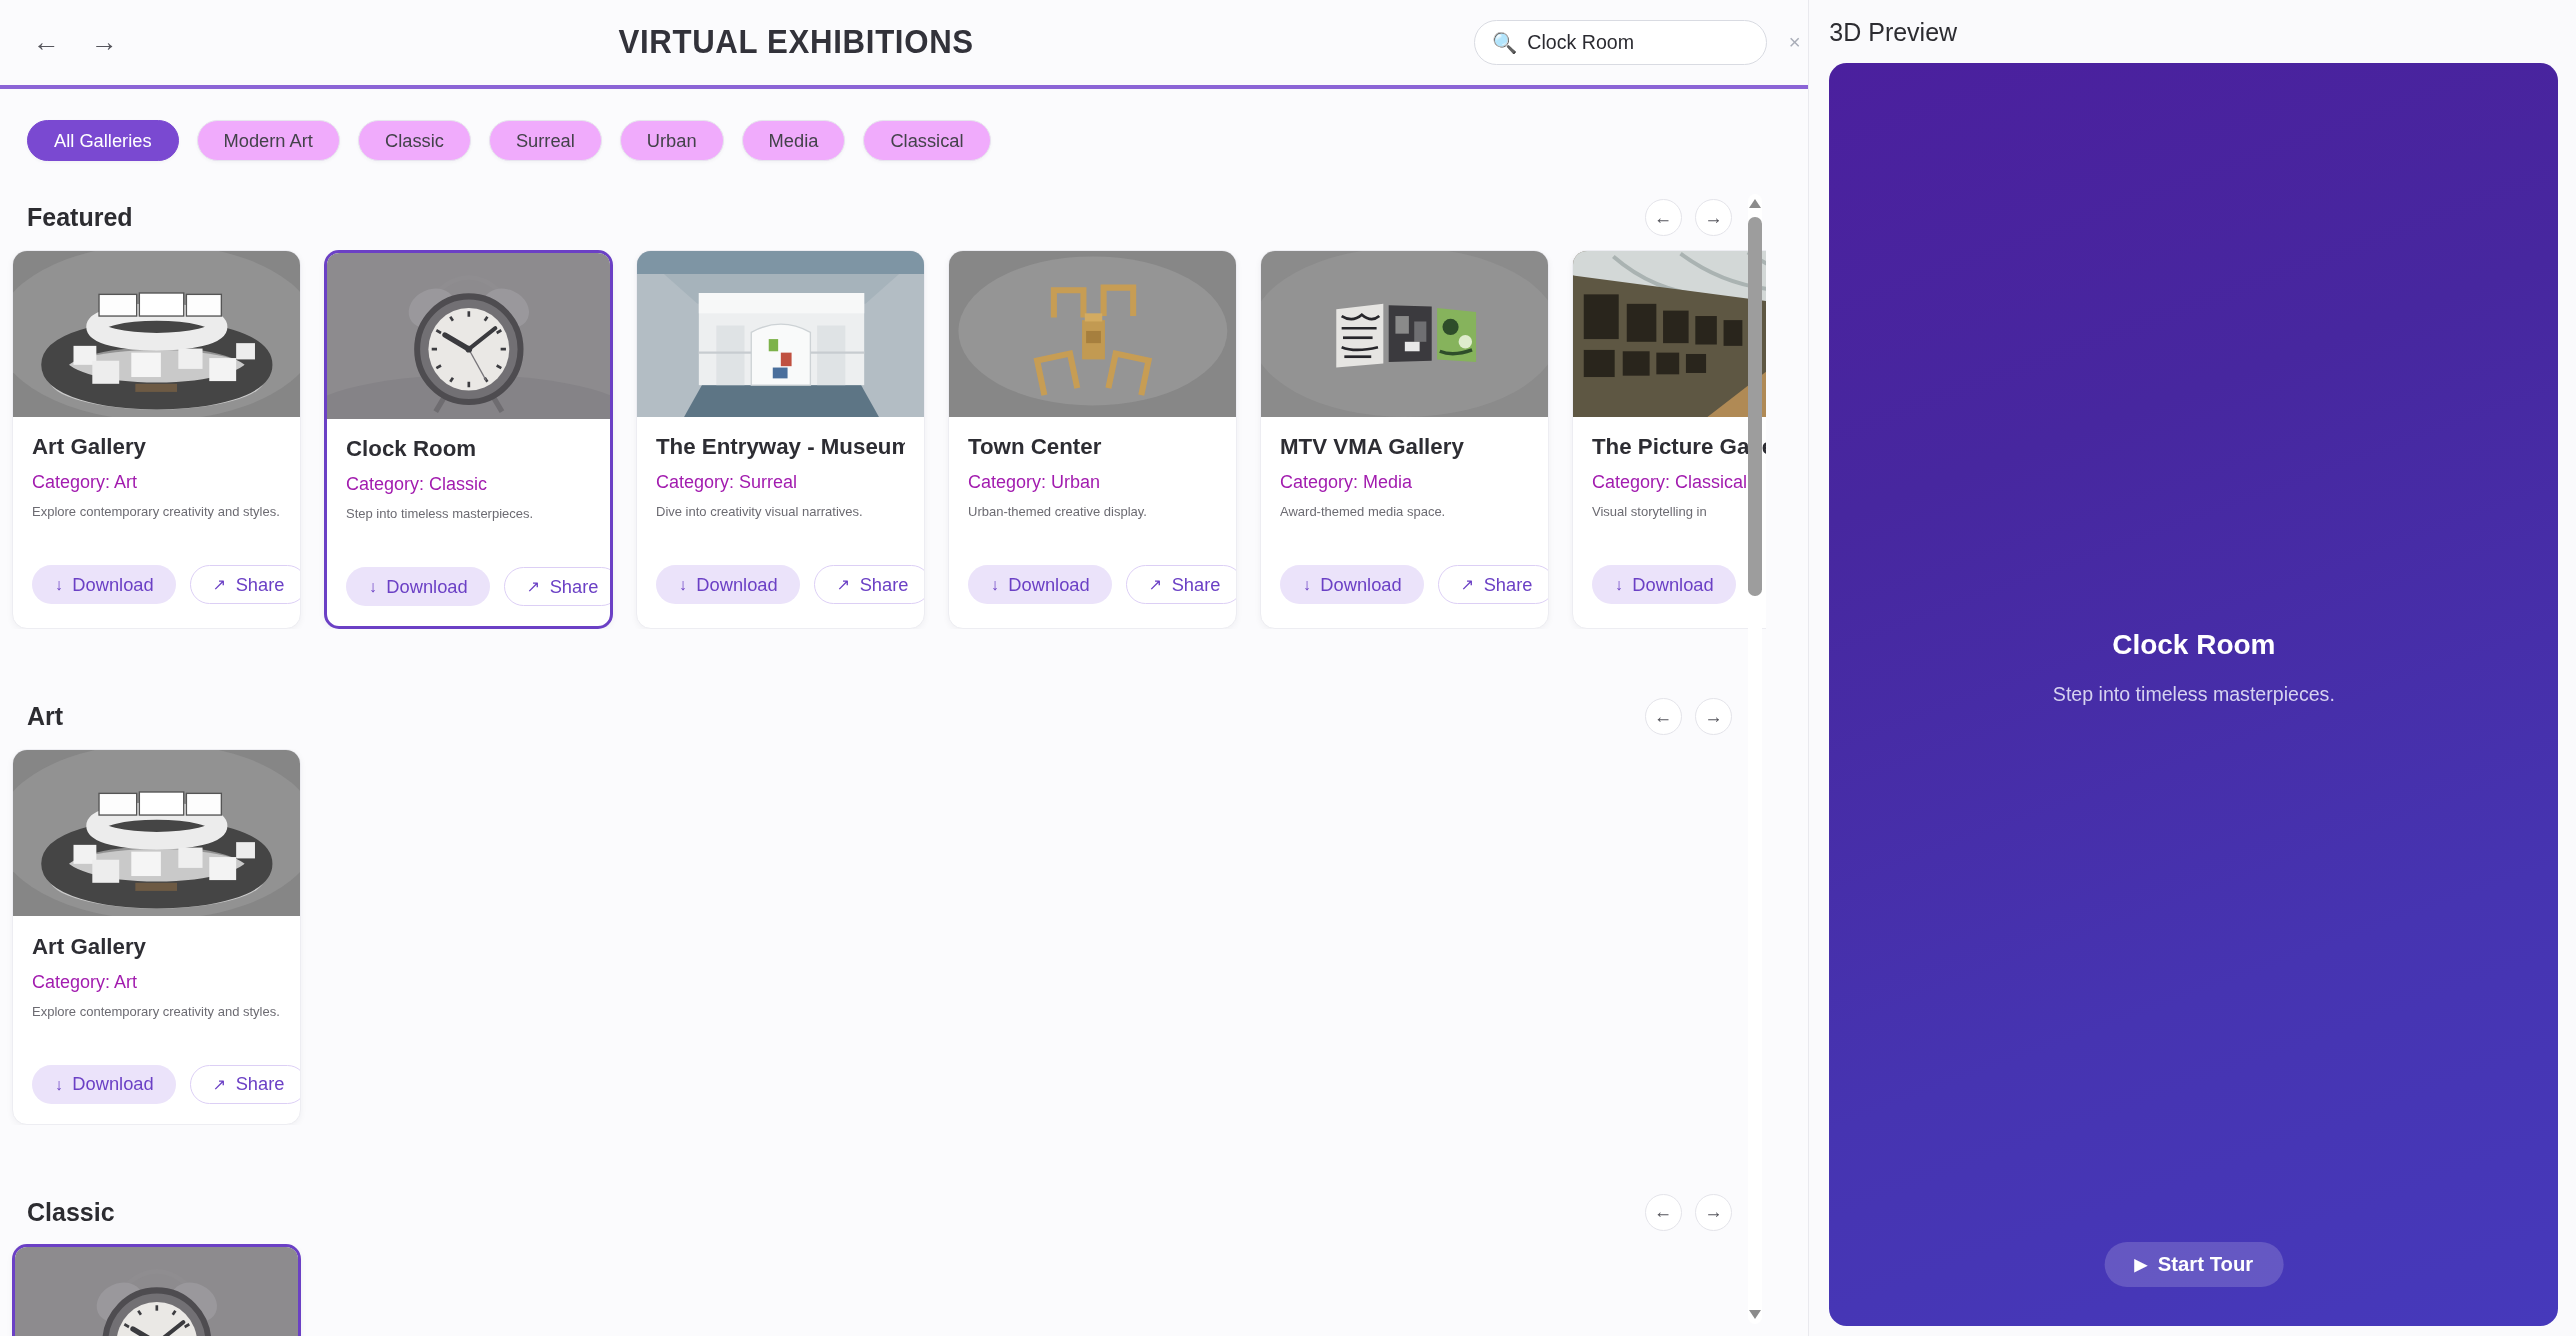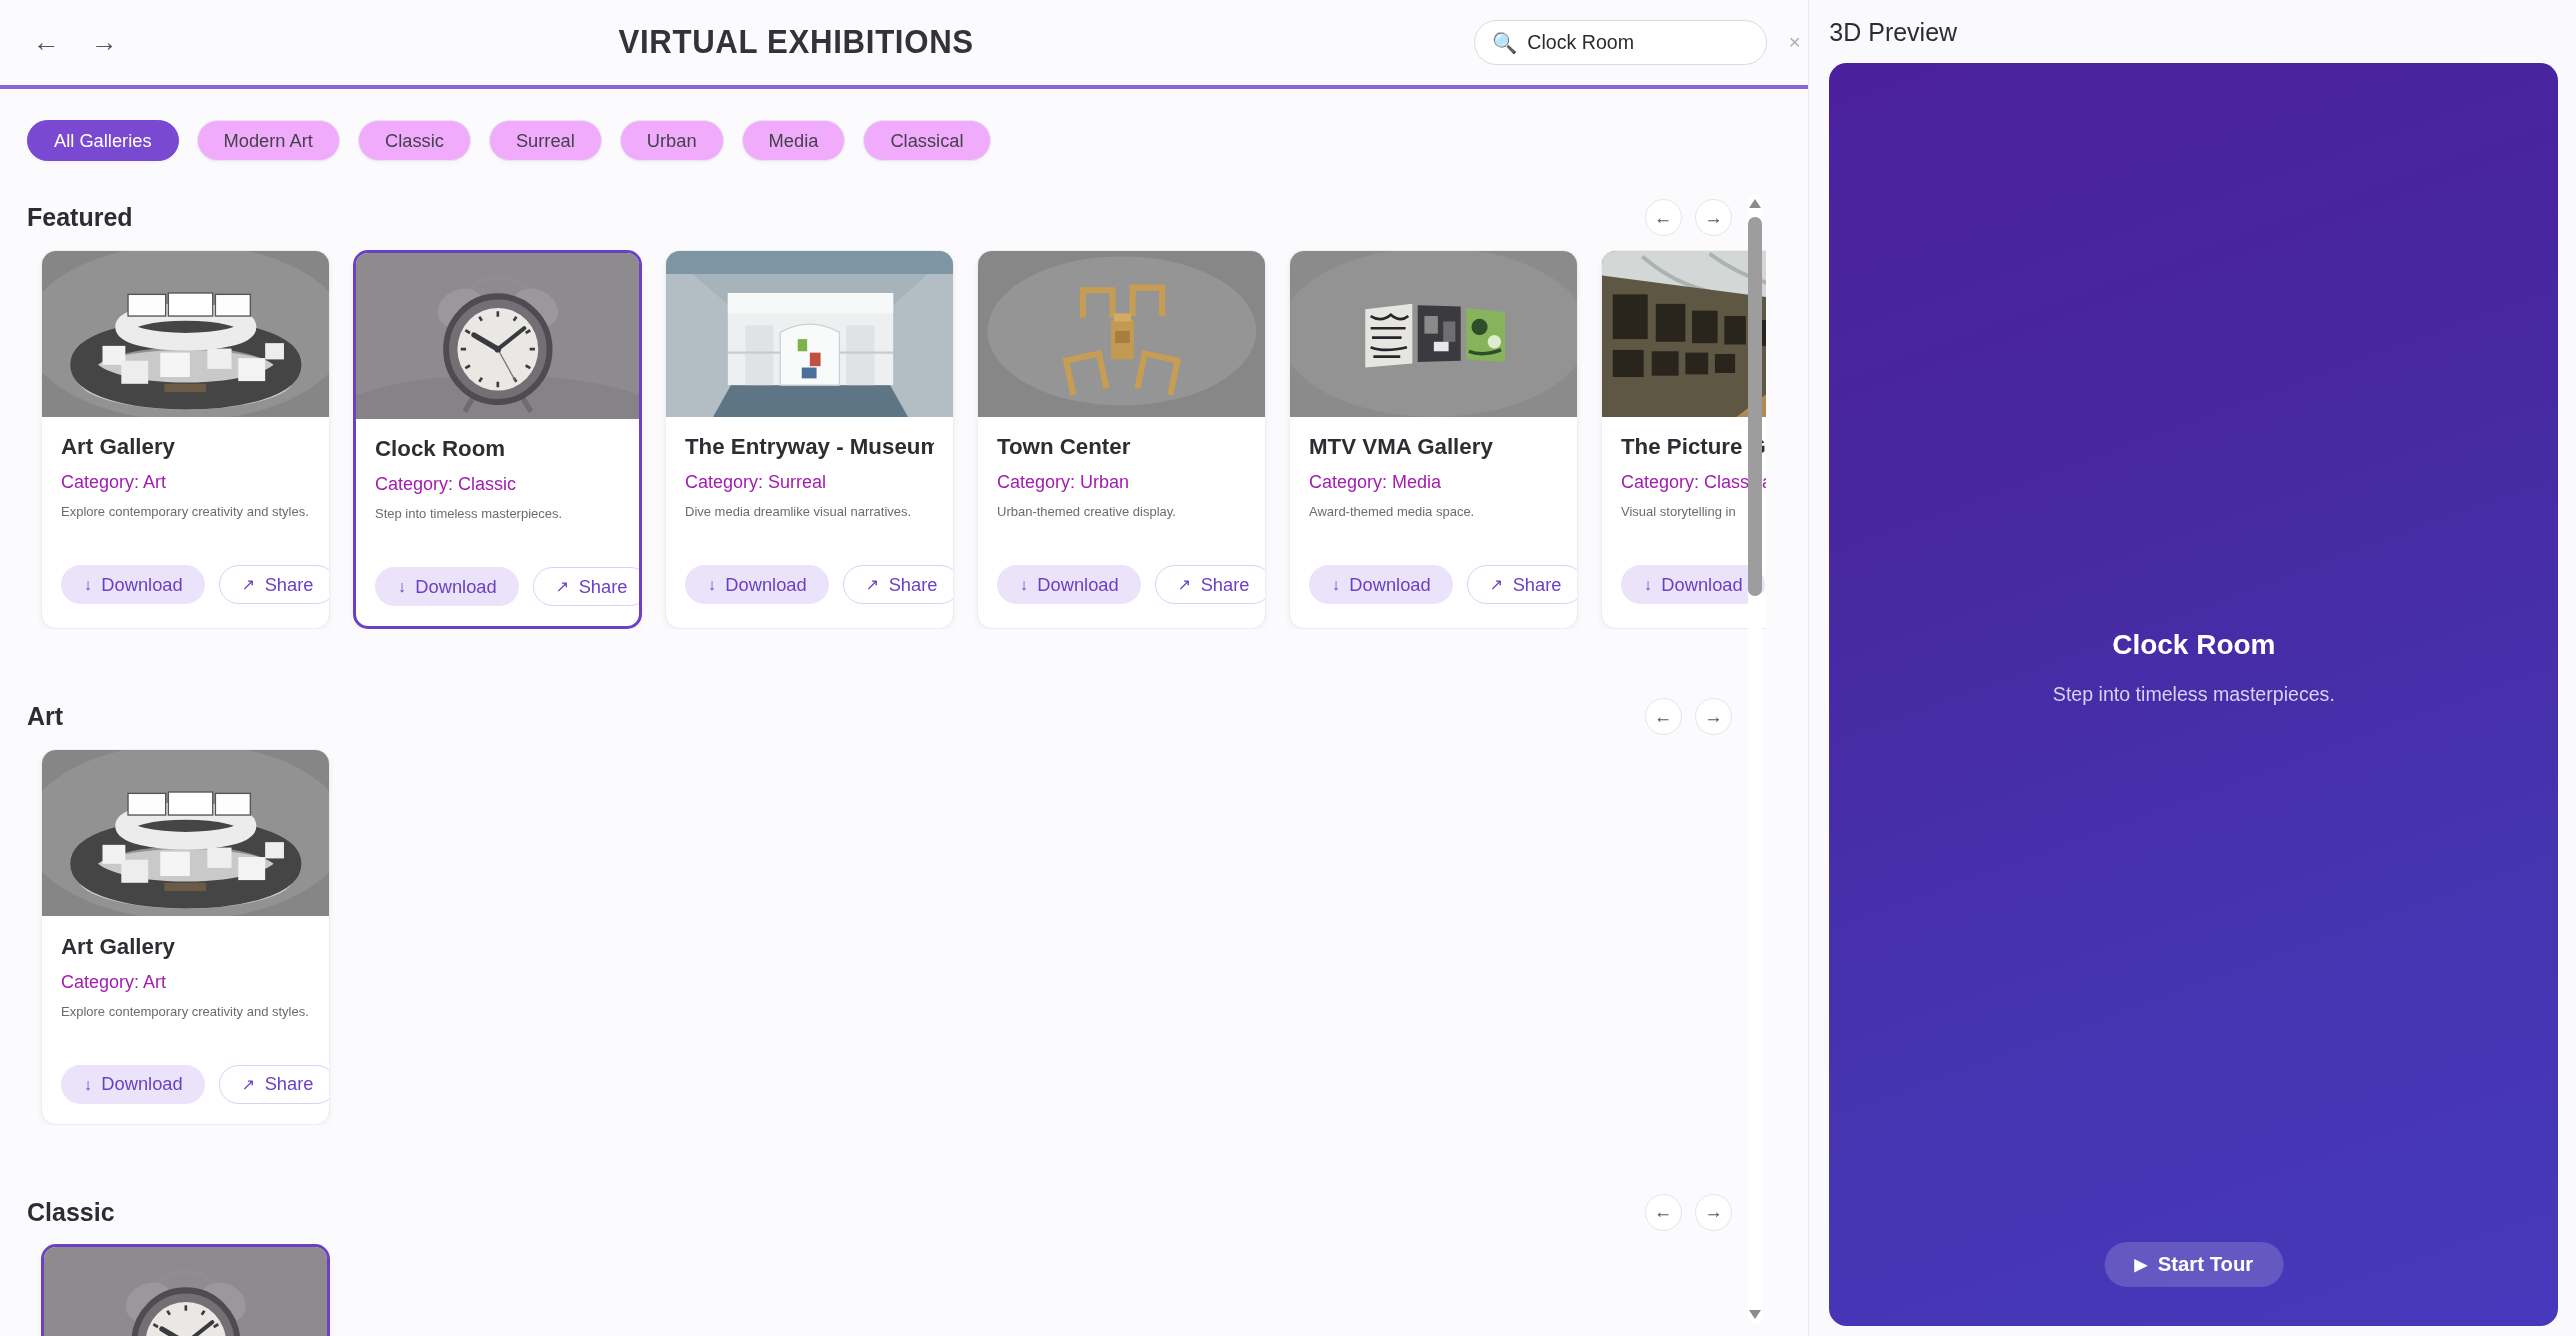"Art Gallery" .card-row { padding-left: 41px -> 12px }
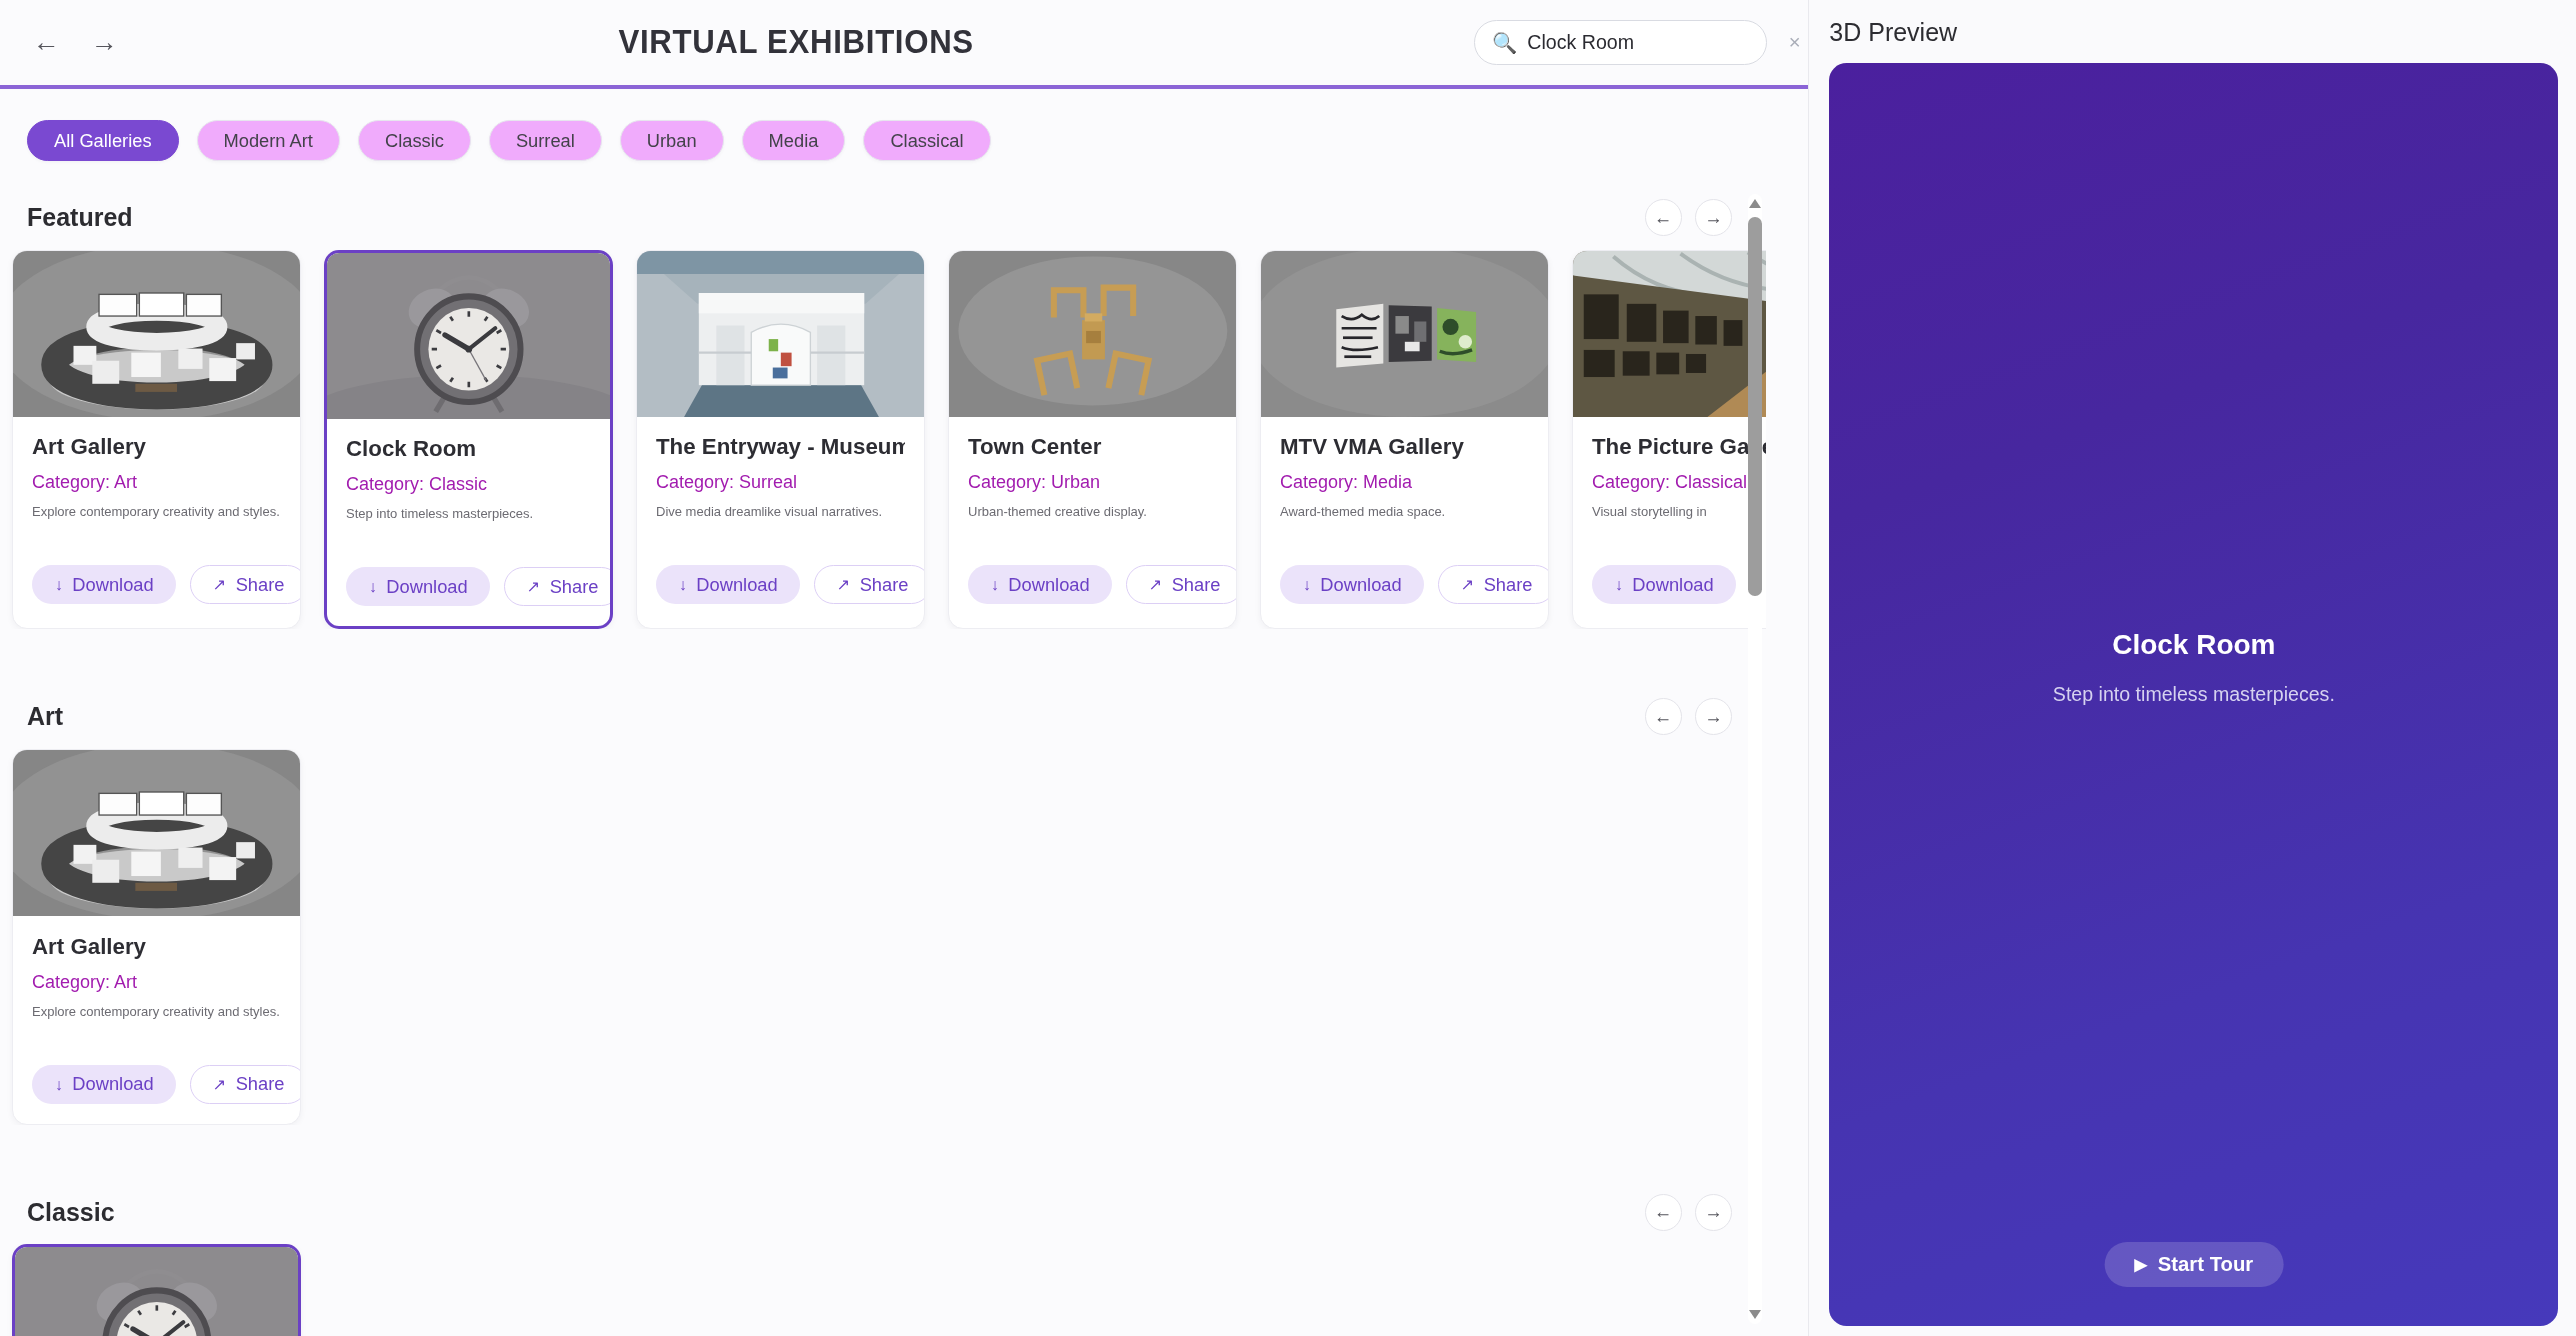"Dive media dreamlike visual narratives." div.card-desc { text: media dreamlike -> into creativity }
